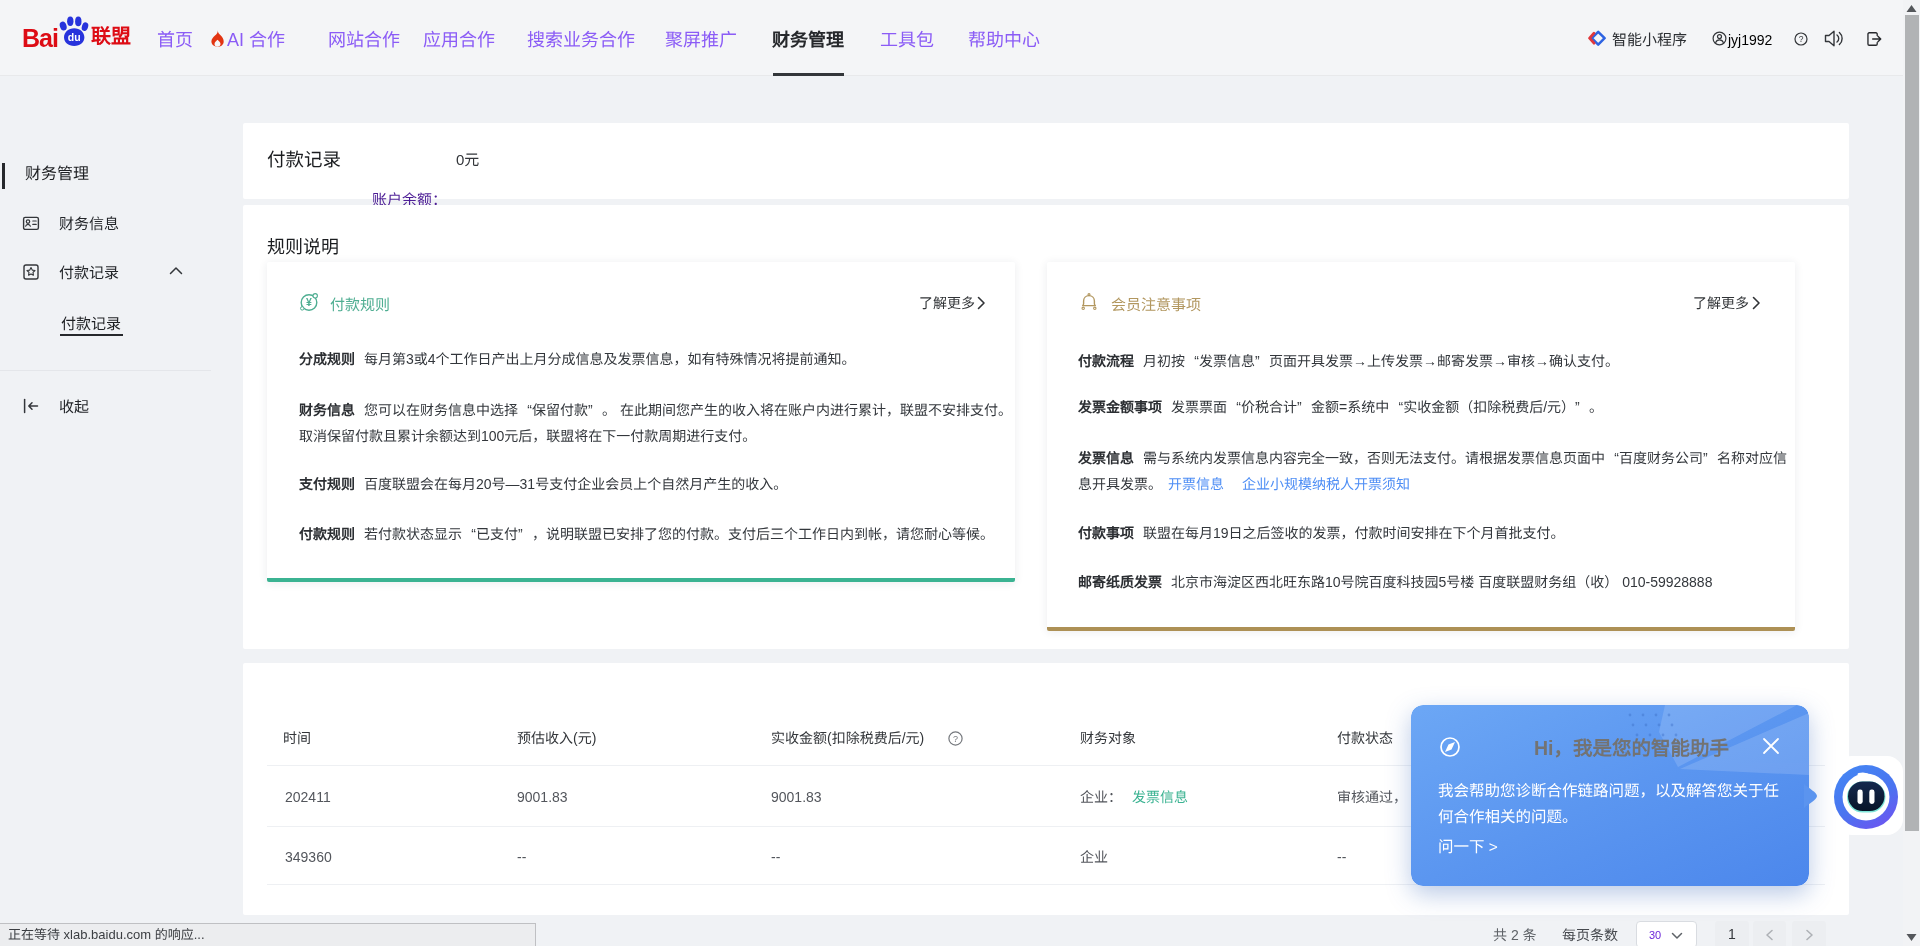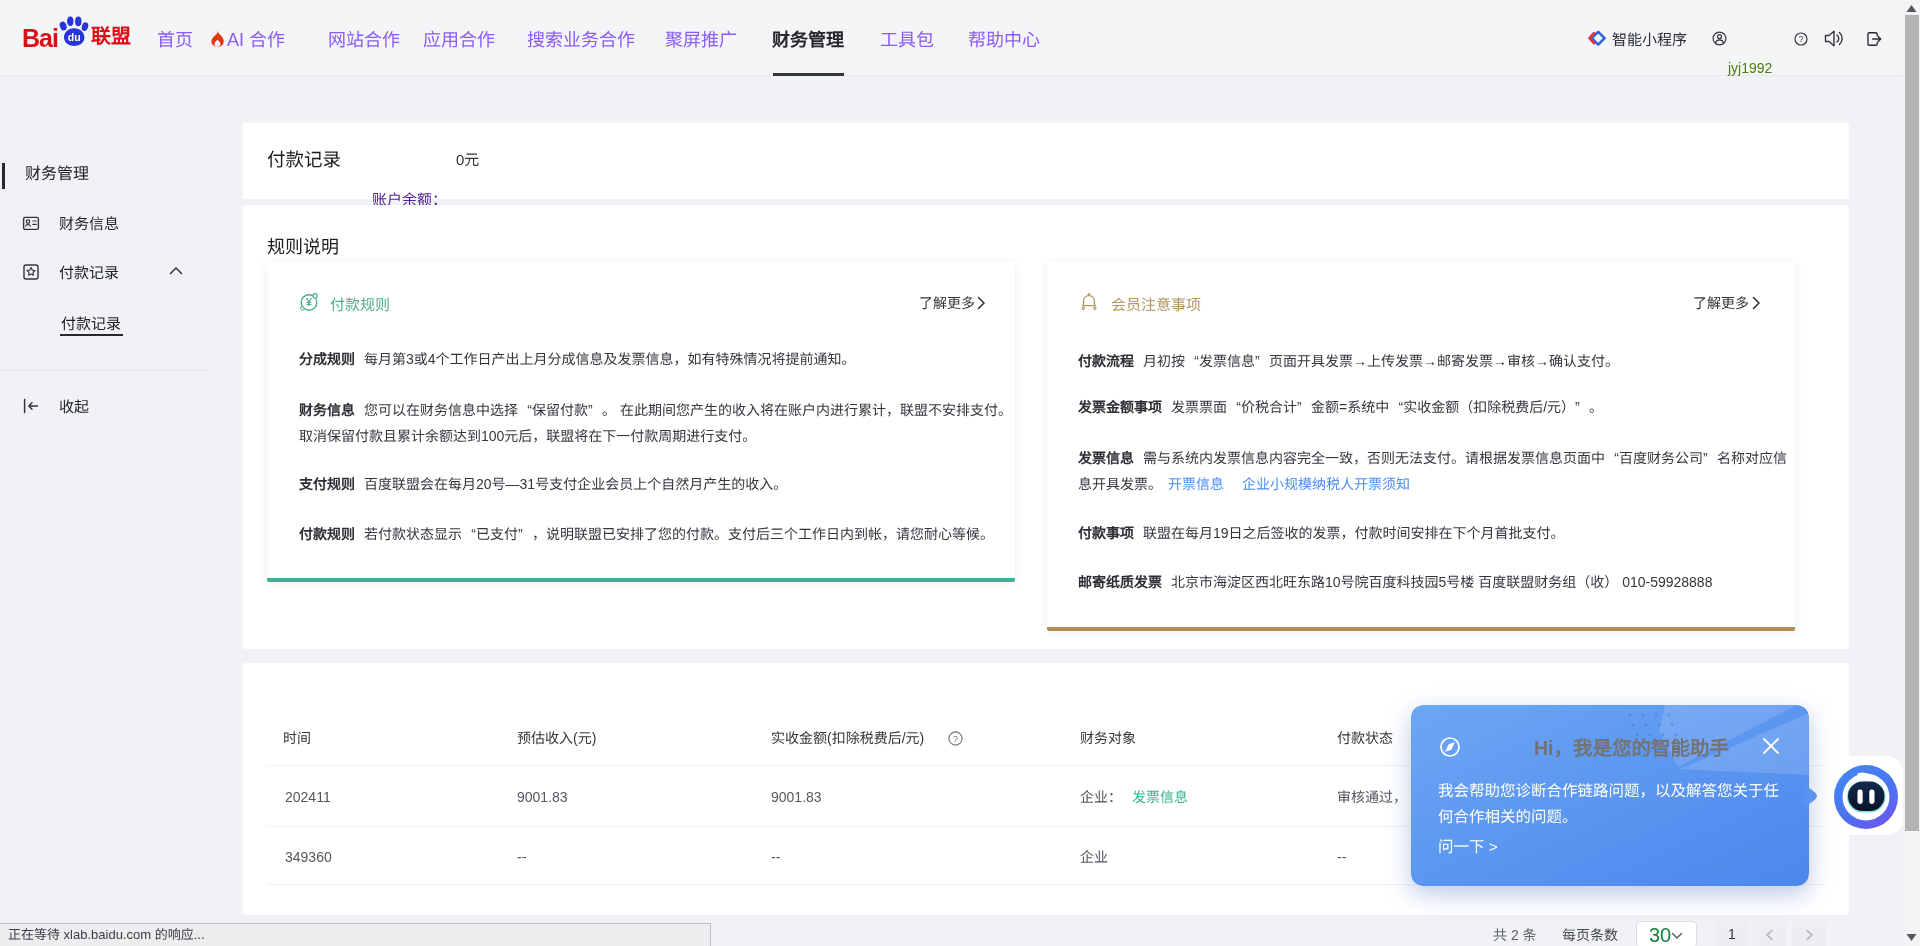"jyj1992" div.abs { color: #4d7c0f -> #000000; margin-top: 28px -> none }
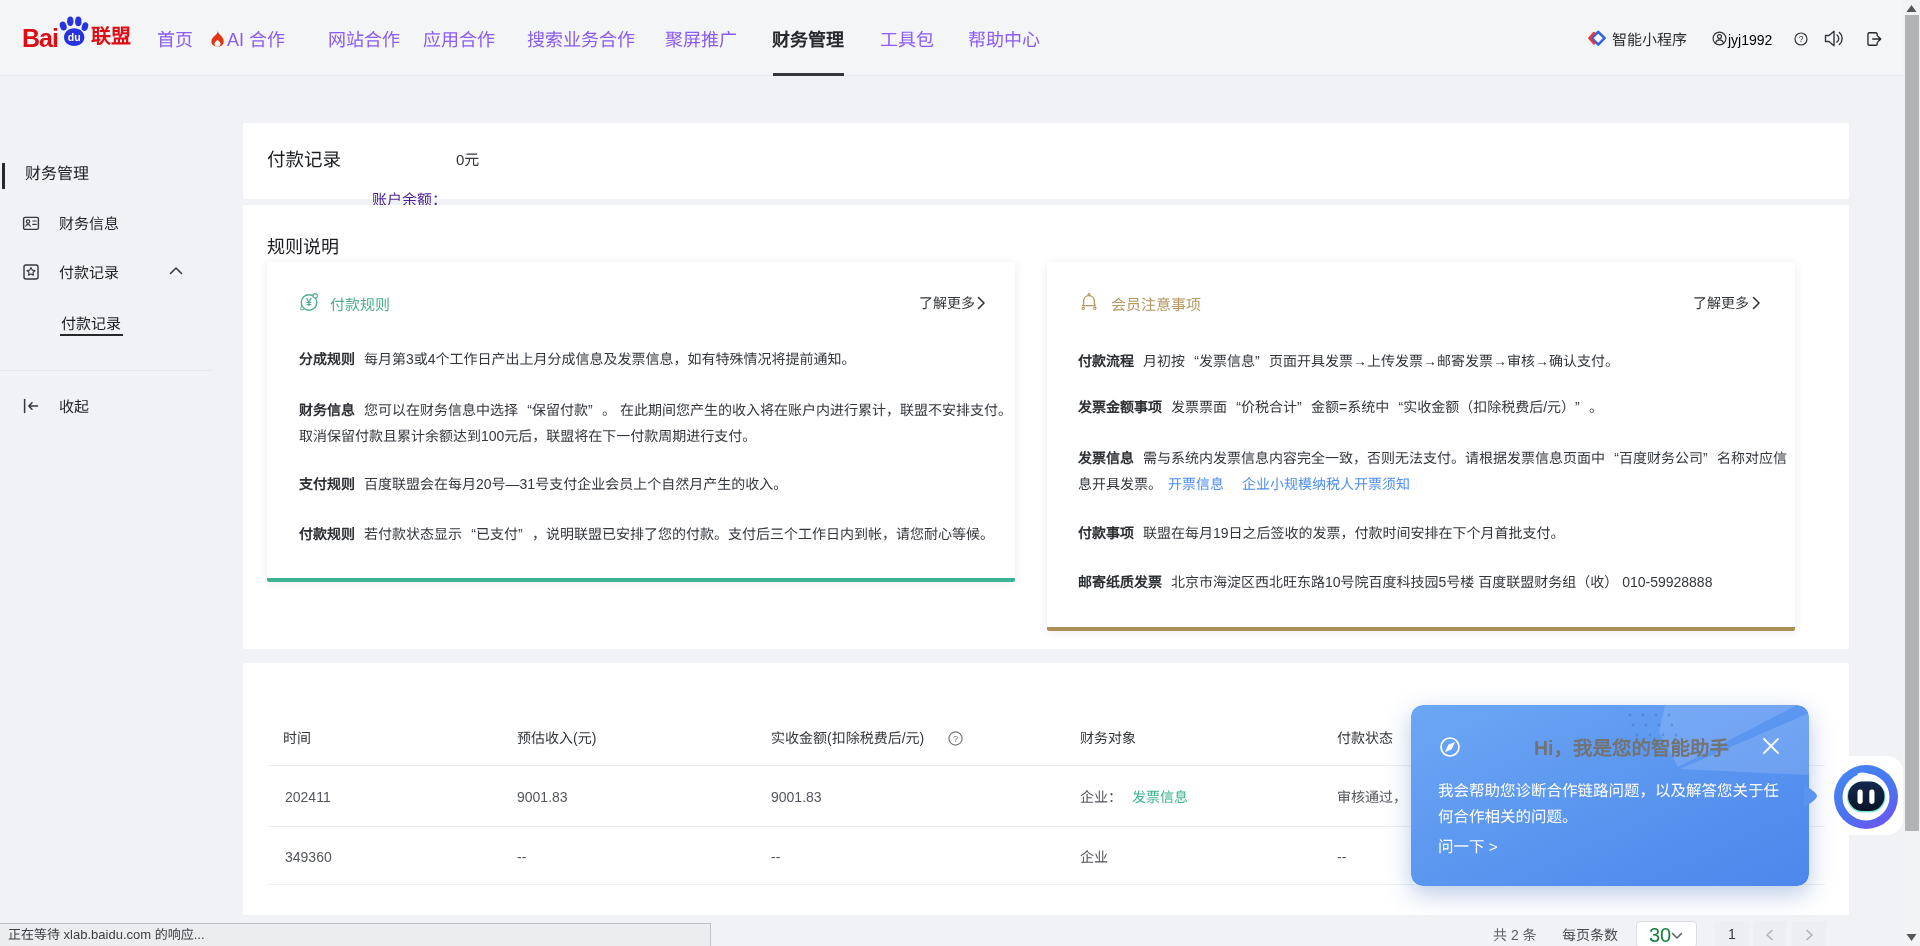"正在等待 xlab.baidu.com 的响应..." div.abs { width: 711px -> 536px }
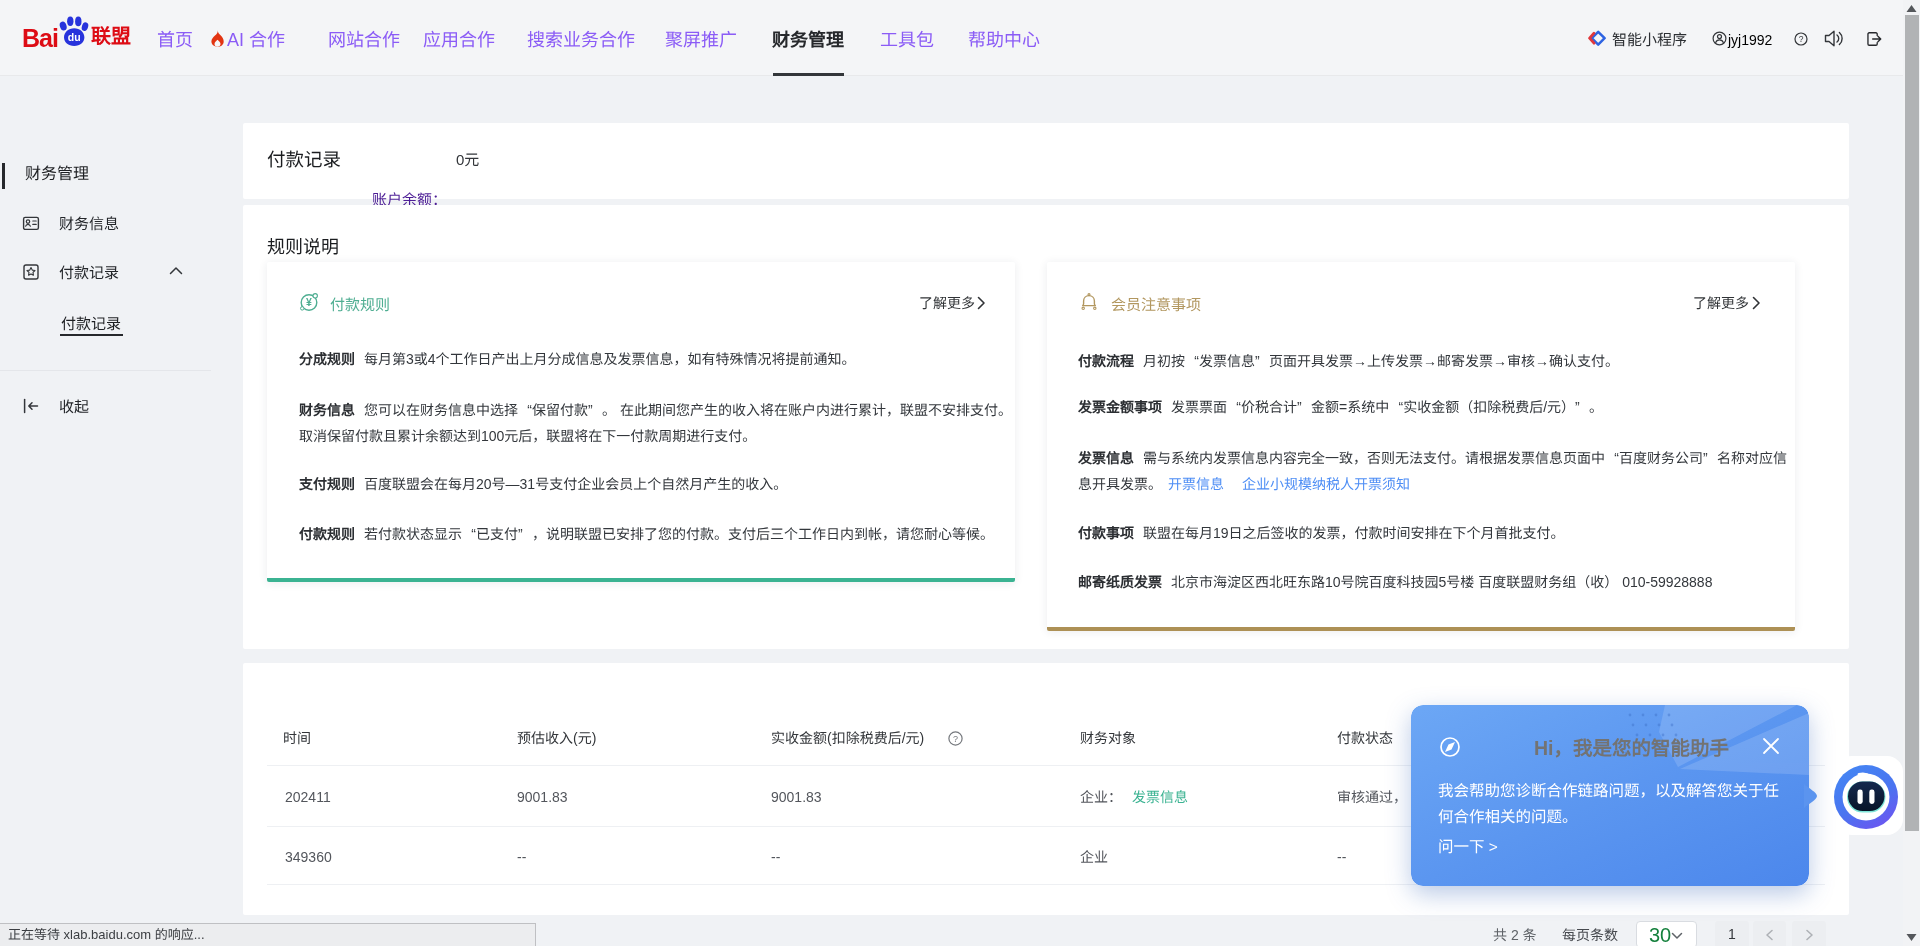"30" div.abs { color: #15803d -> #6d28d9; font-size: 20px -> 11px }
